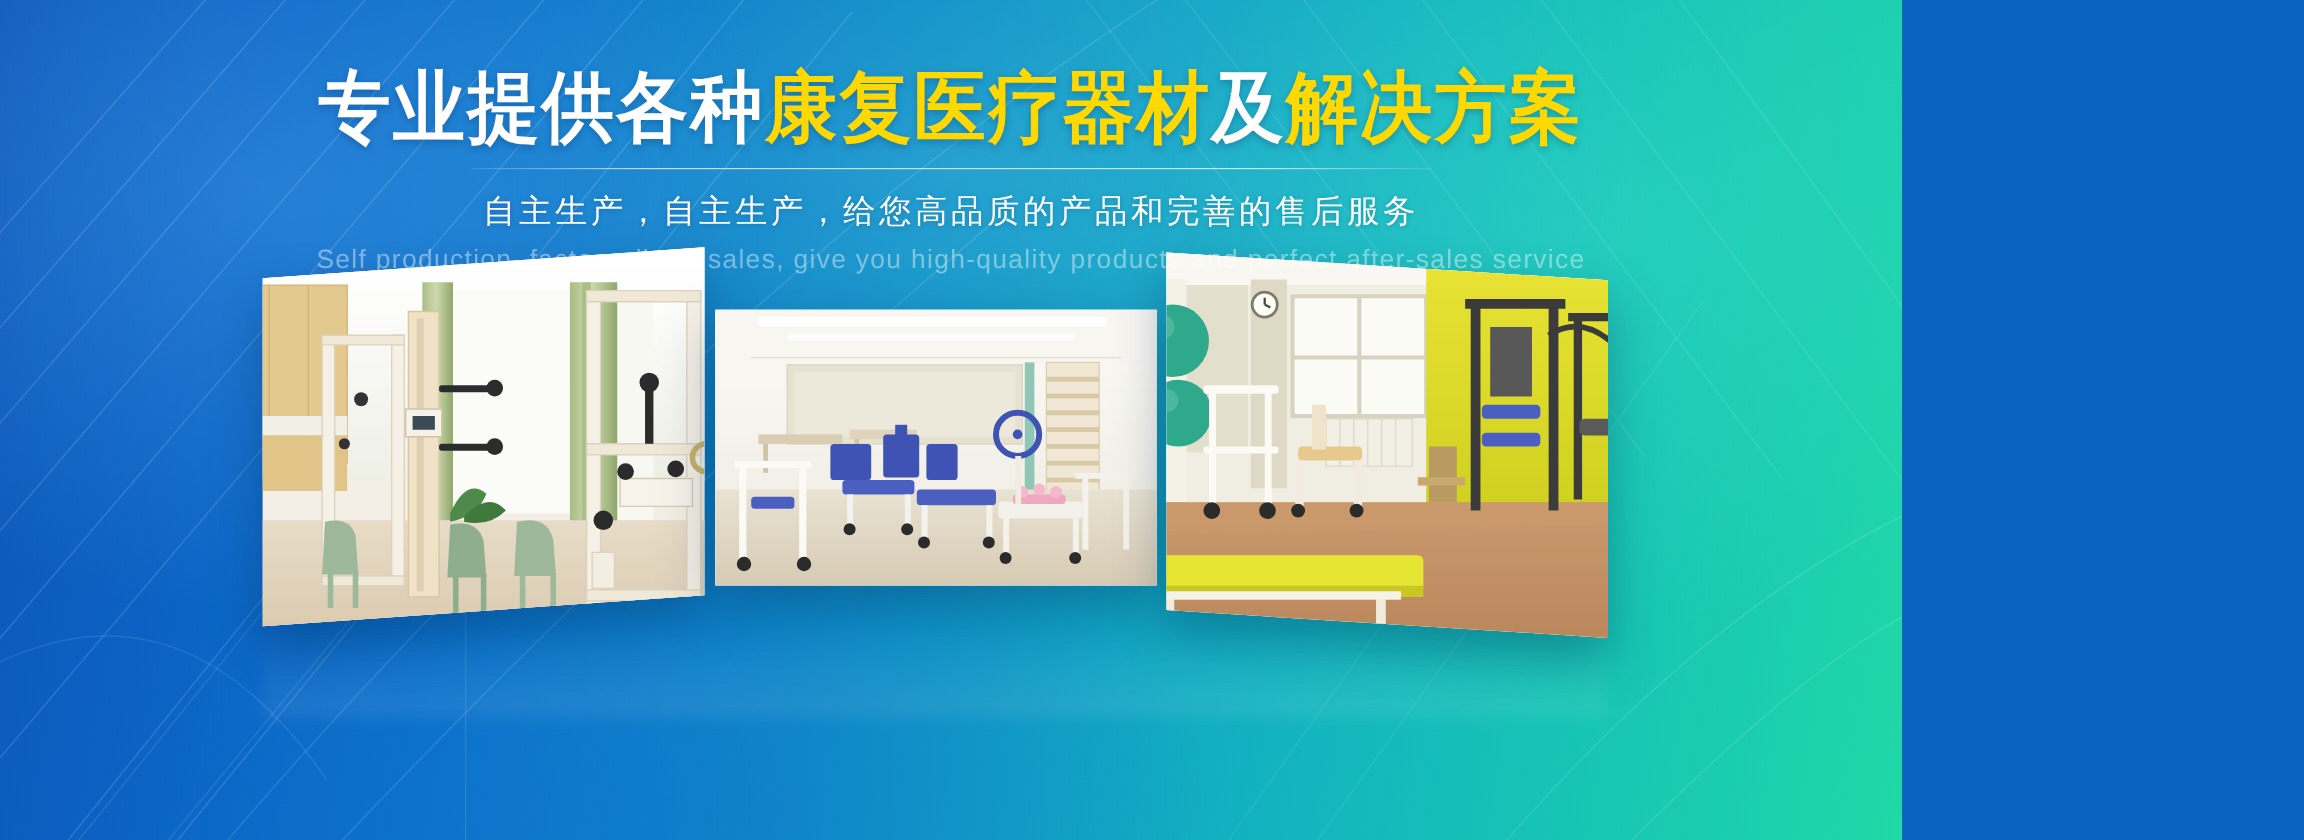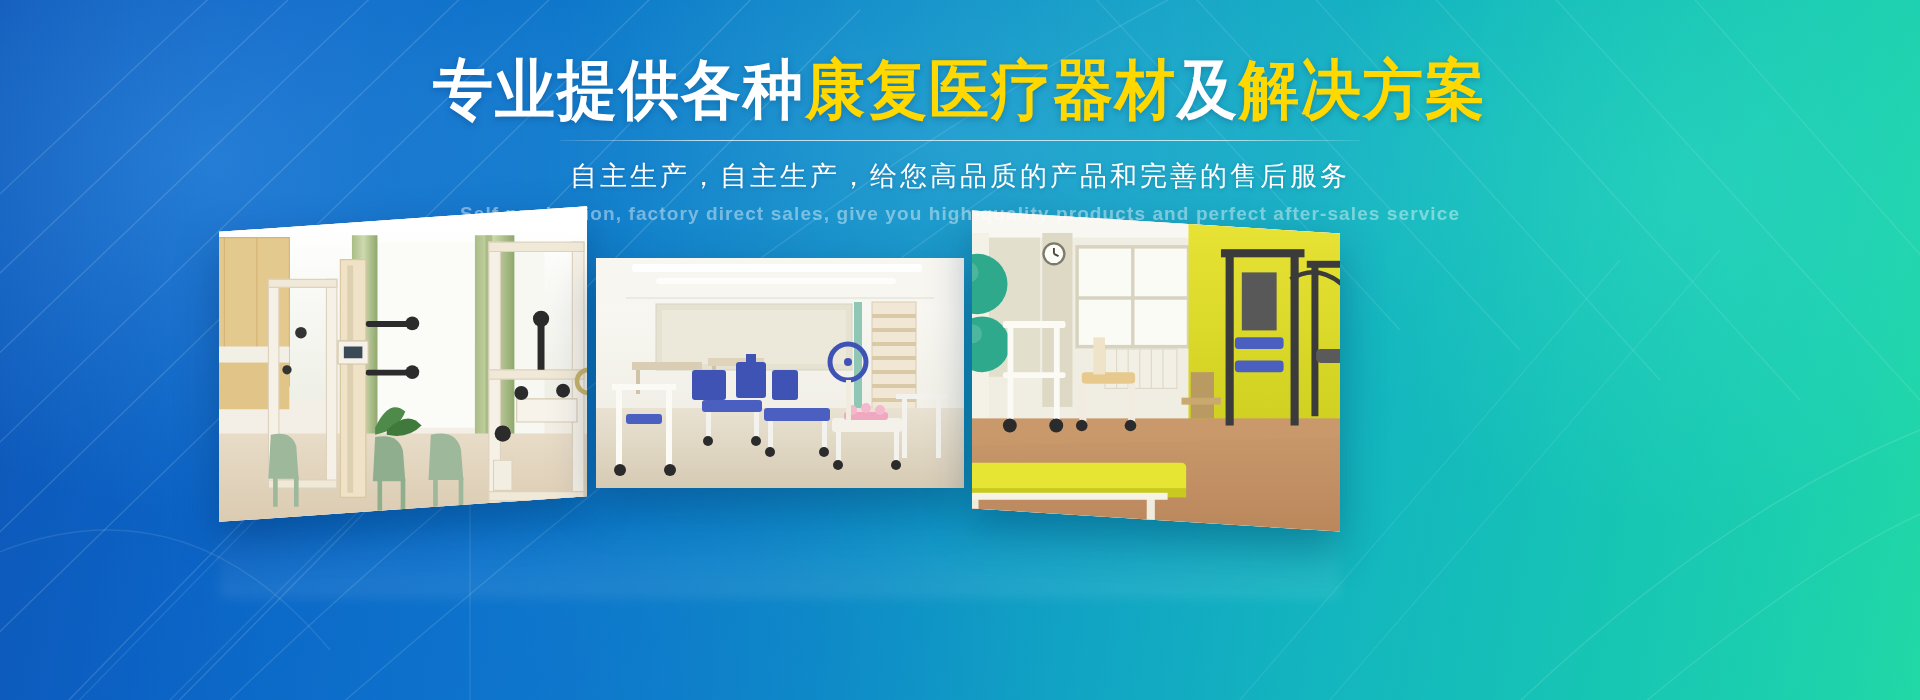"专业提供各种康复医疗器材及解决方案" .banner { width: 1920px -> 1585px }
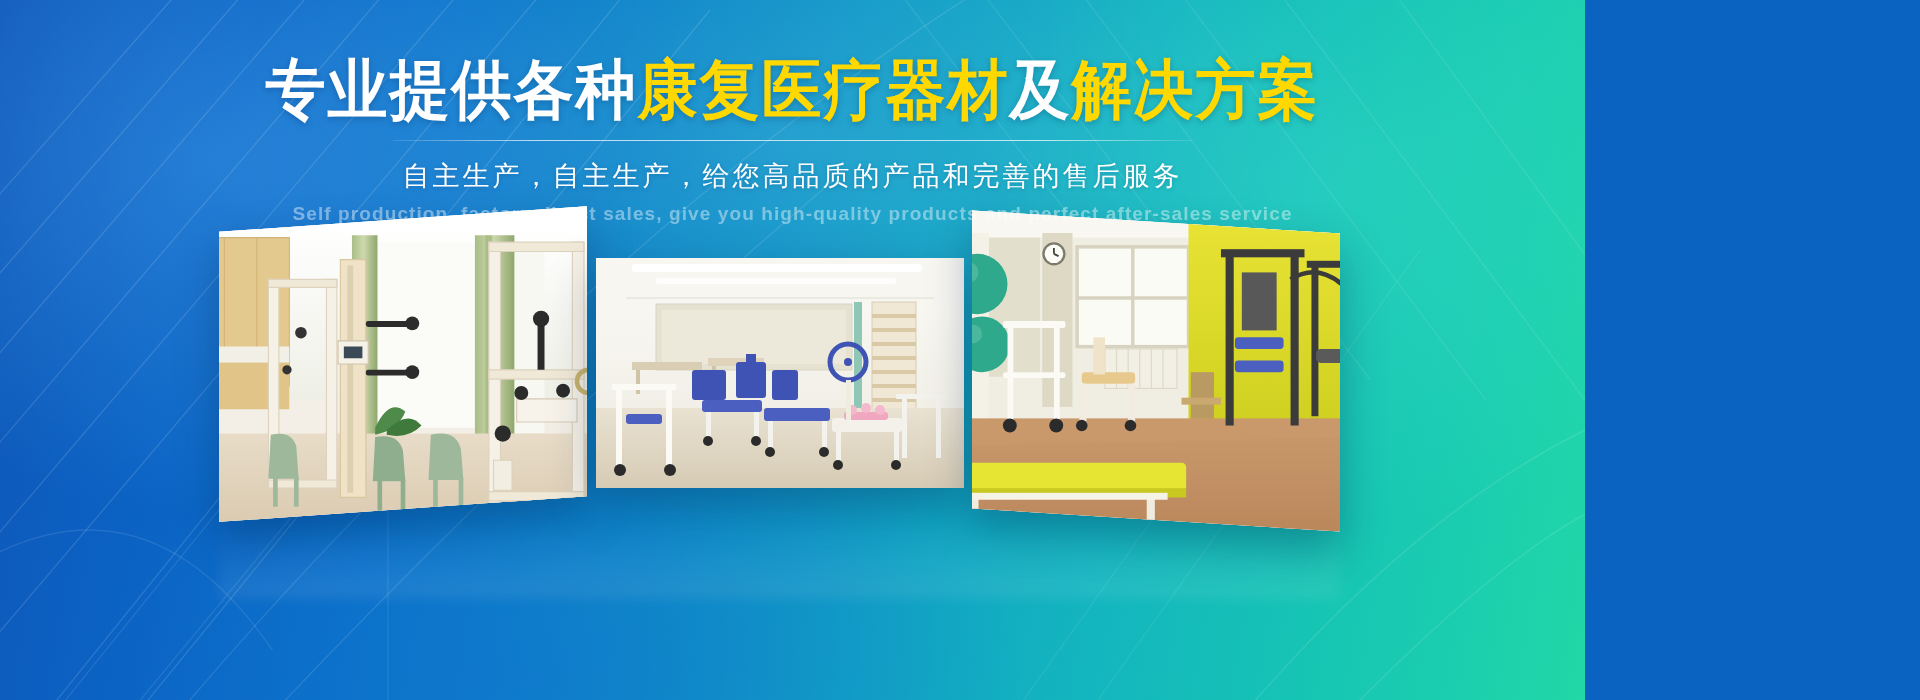"Self production, factory direct sales," .sub-en { font-size: 19px -> 22px; font-weight: 700 -> 400 }
